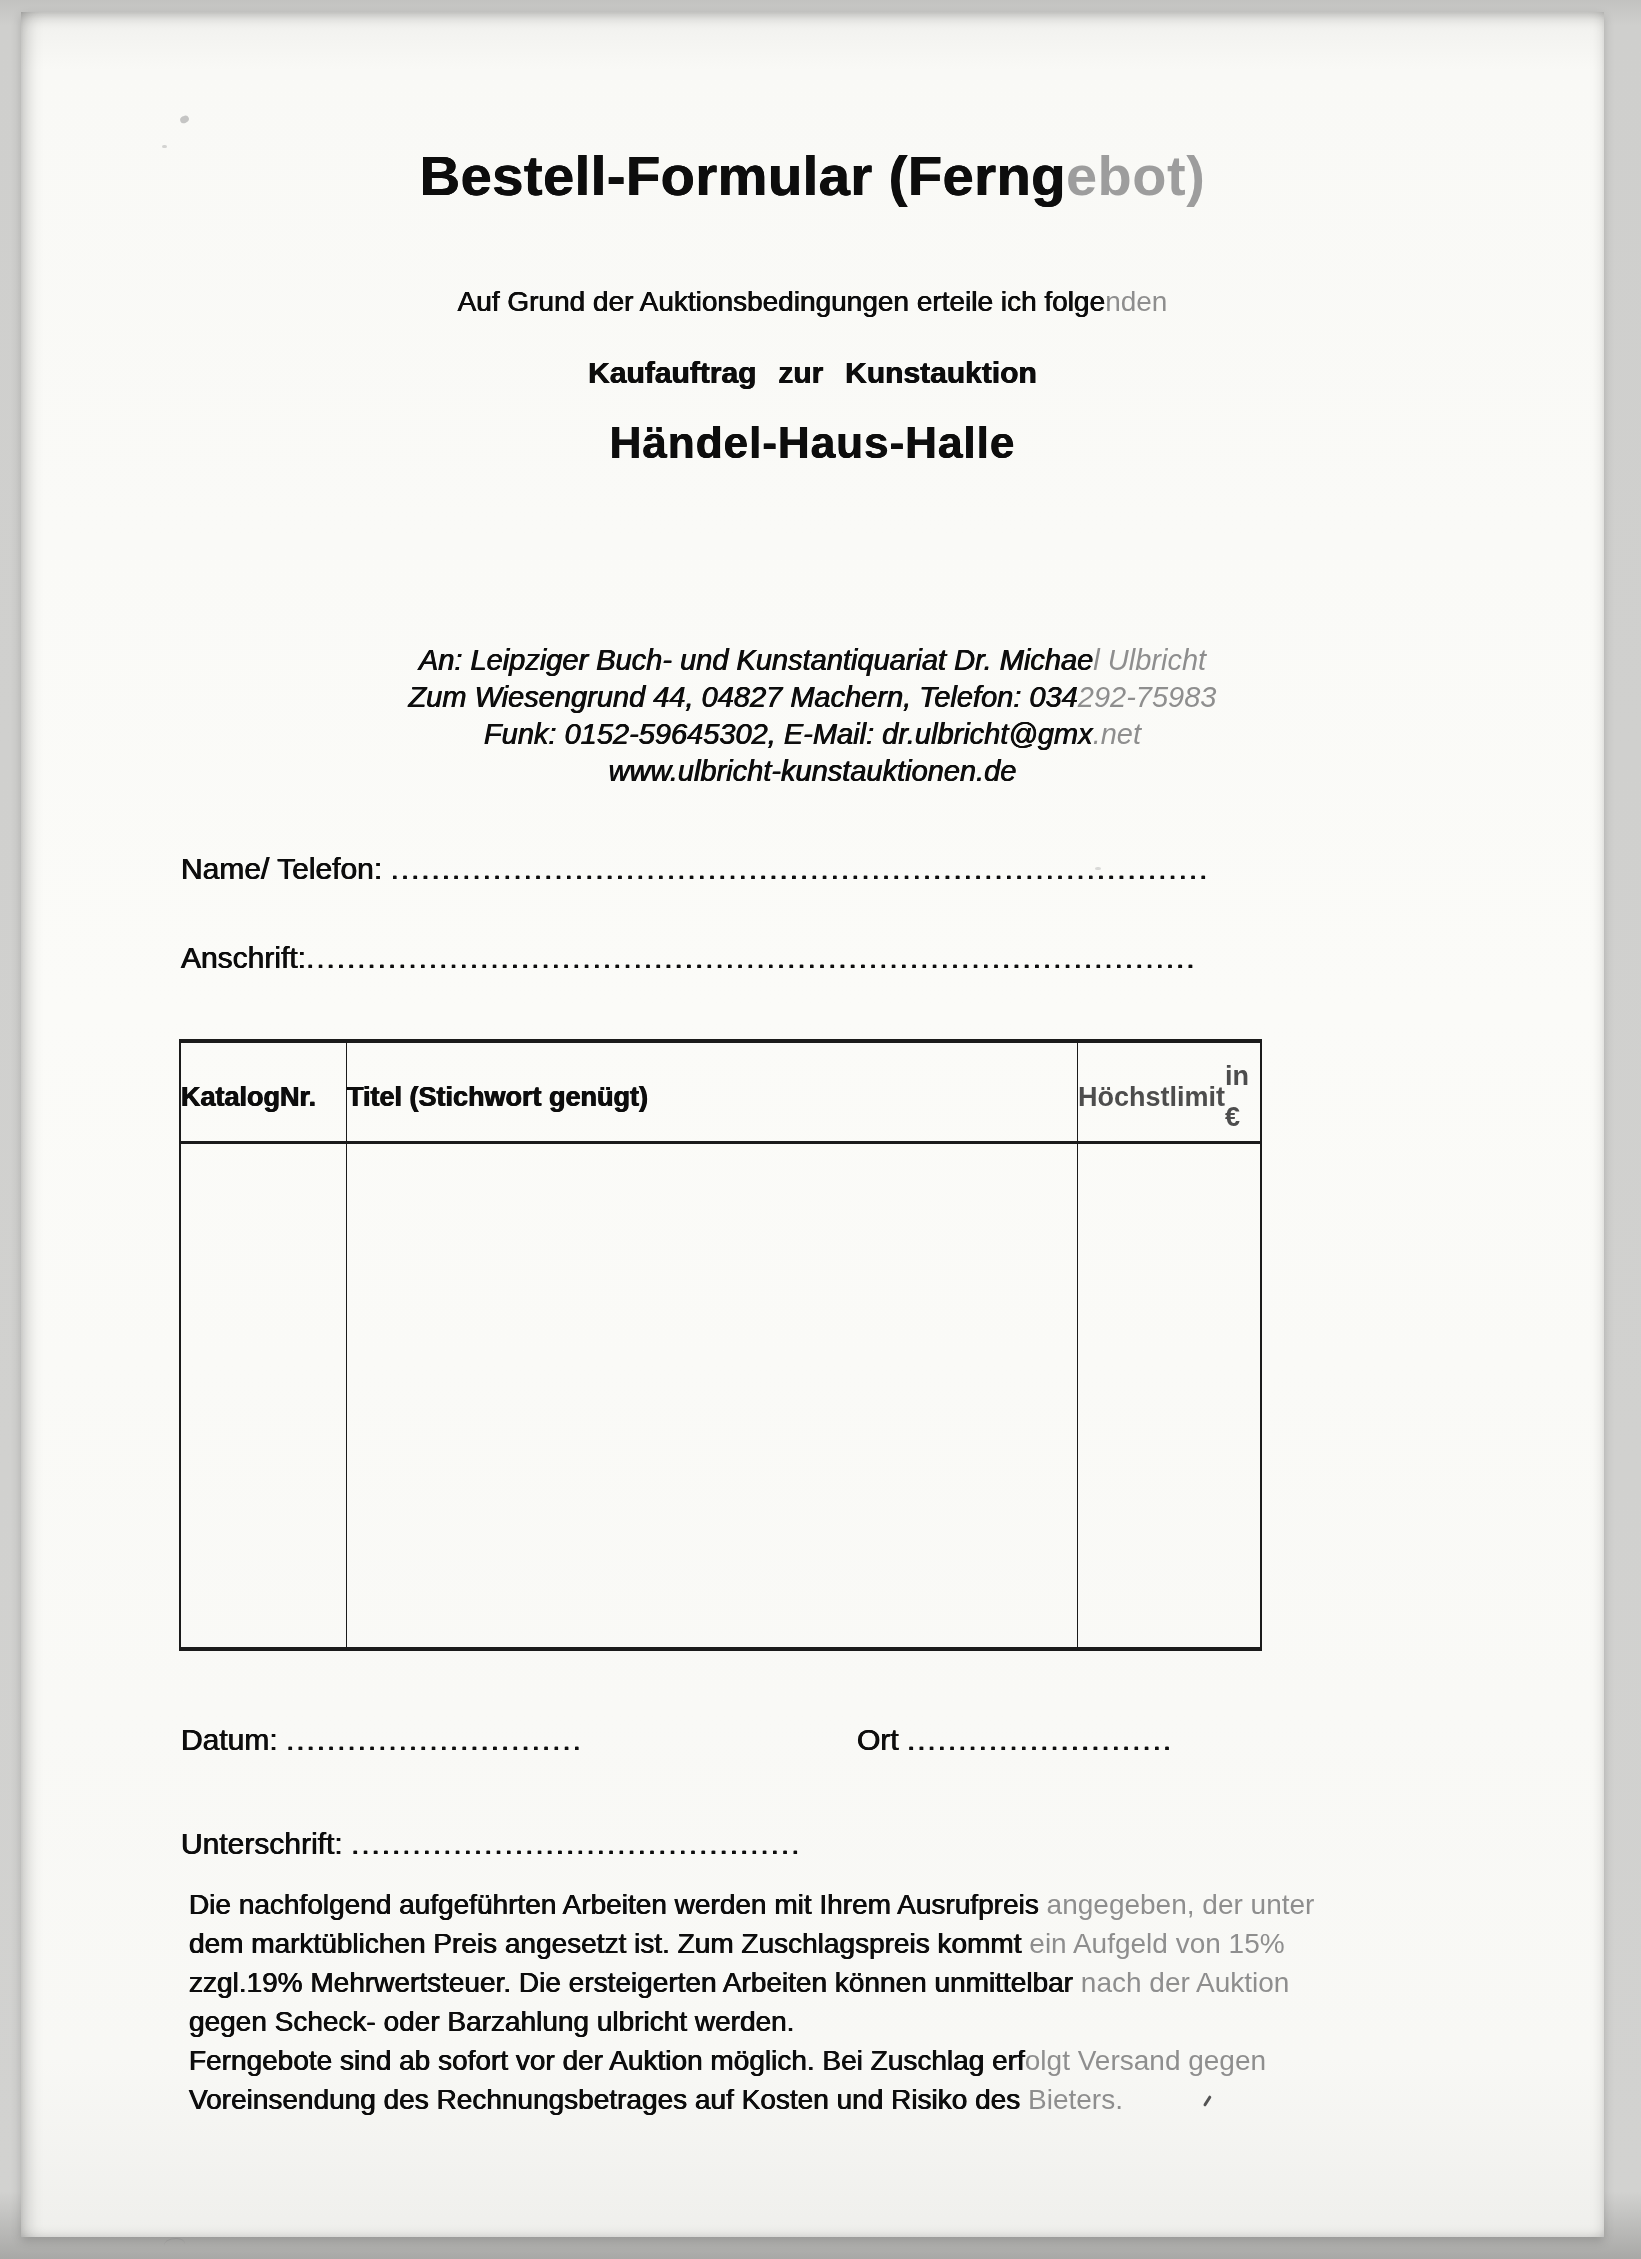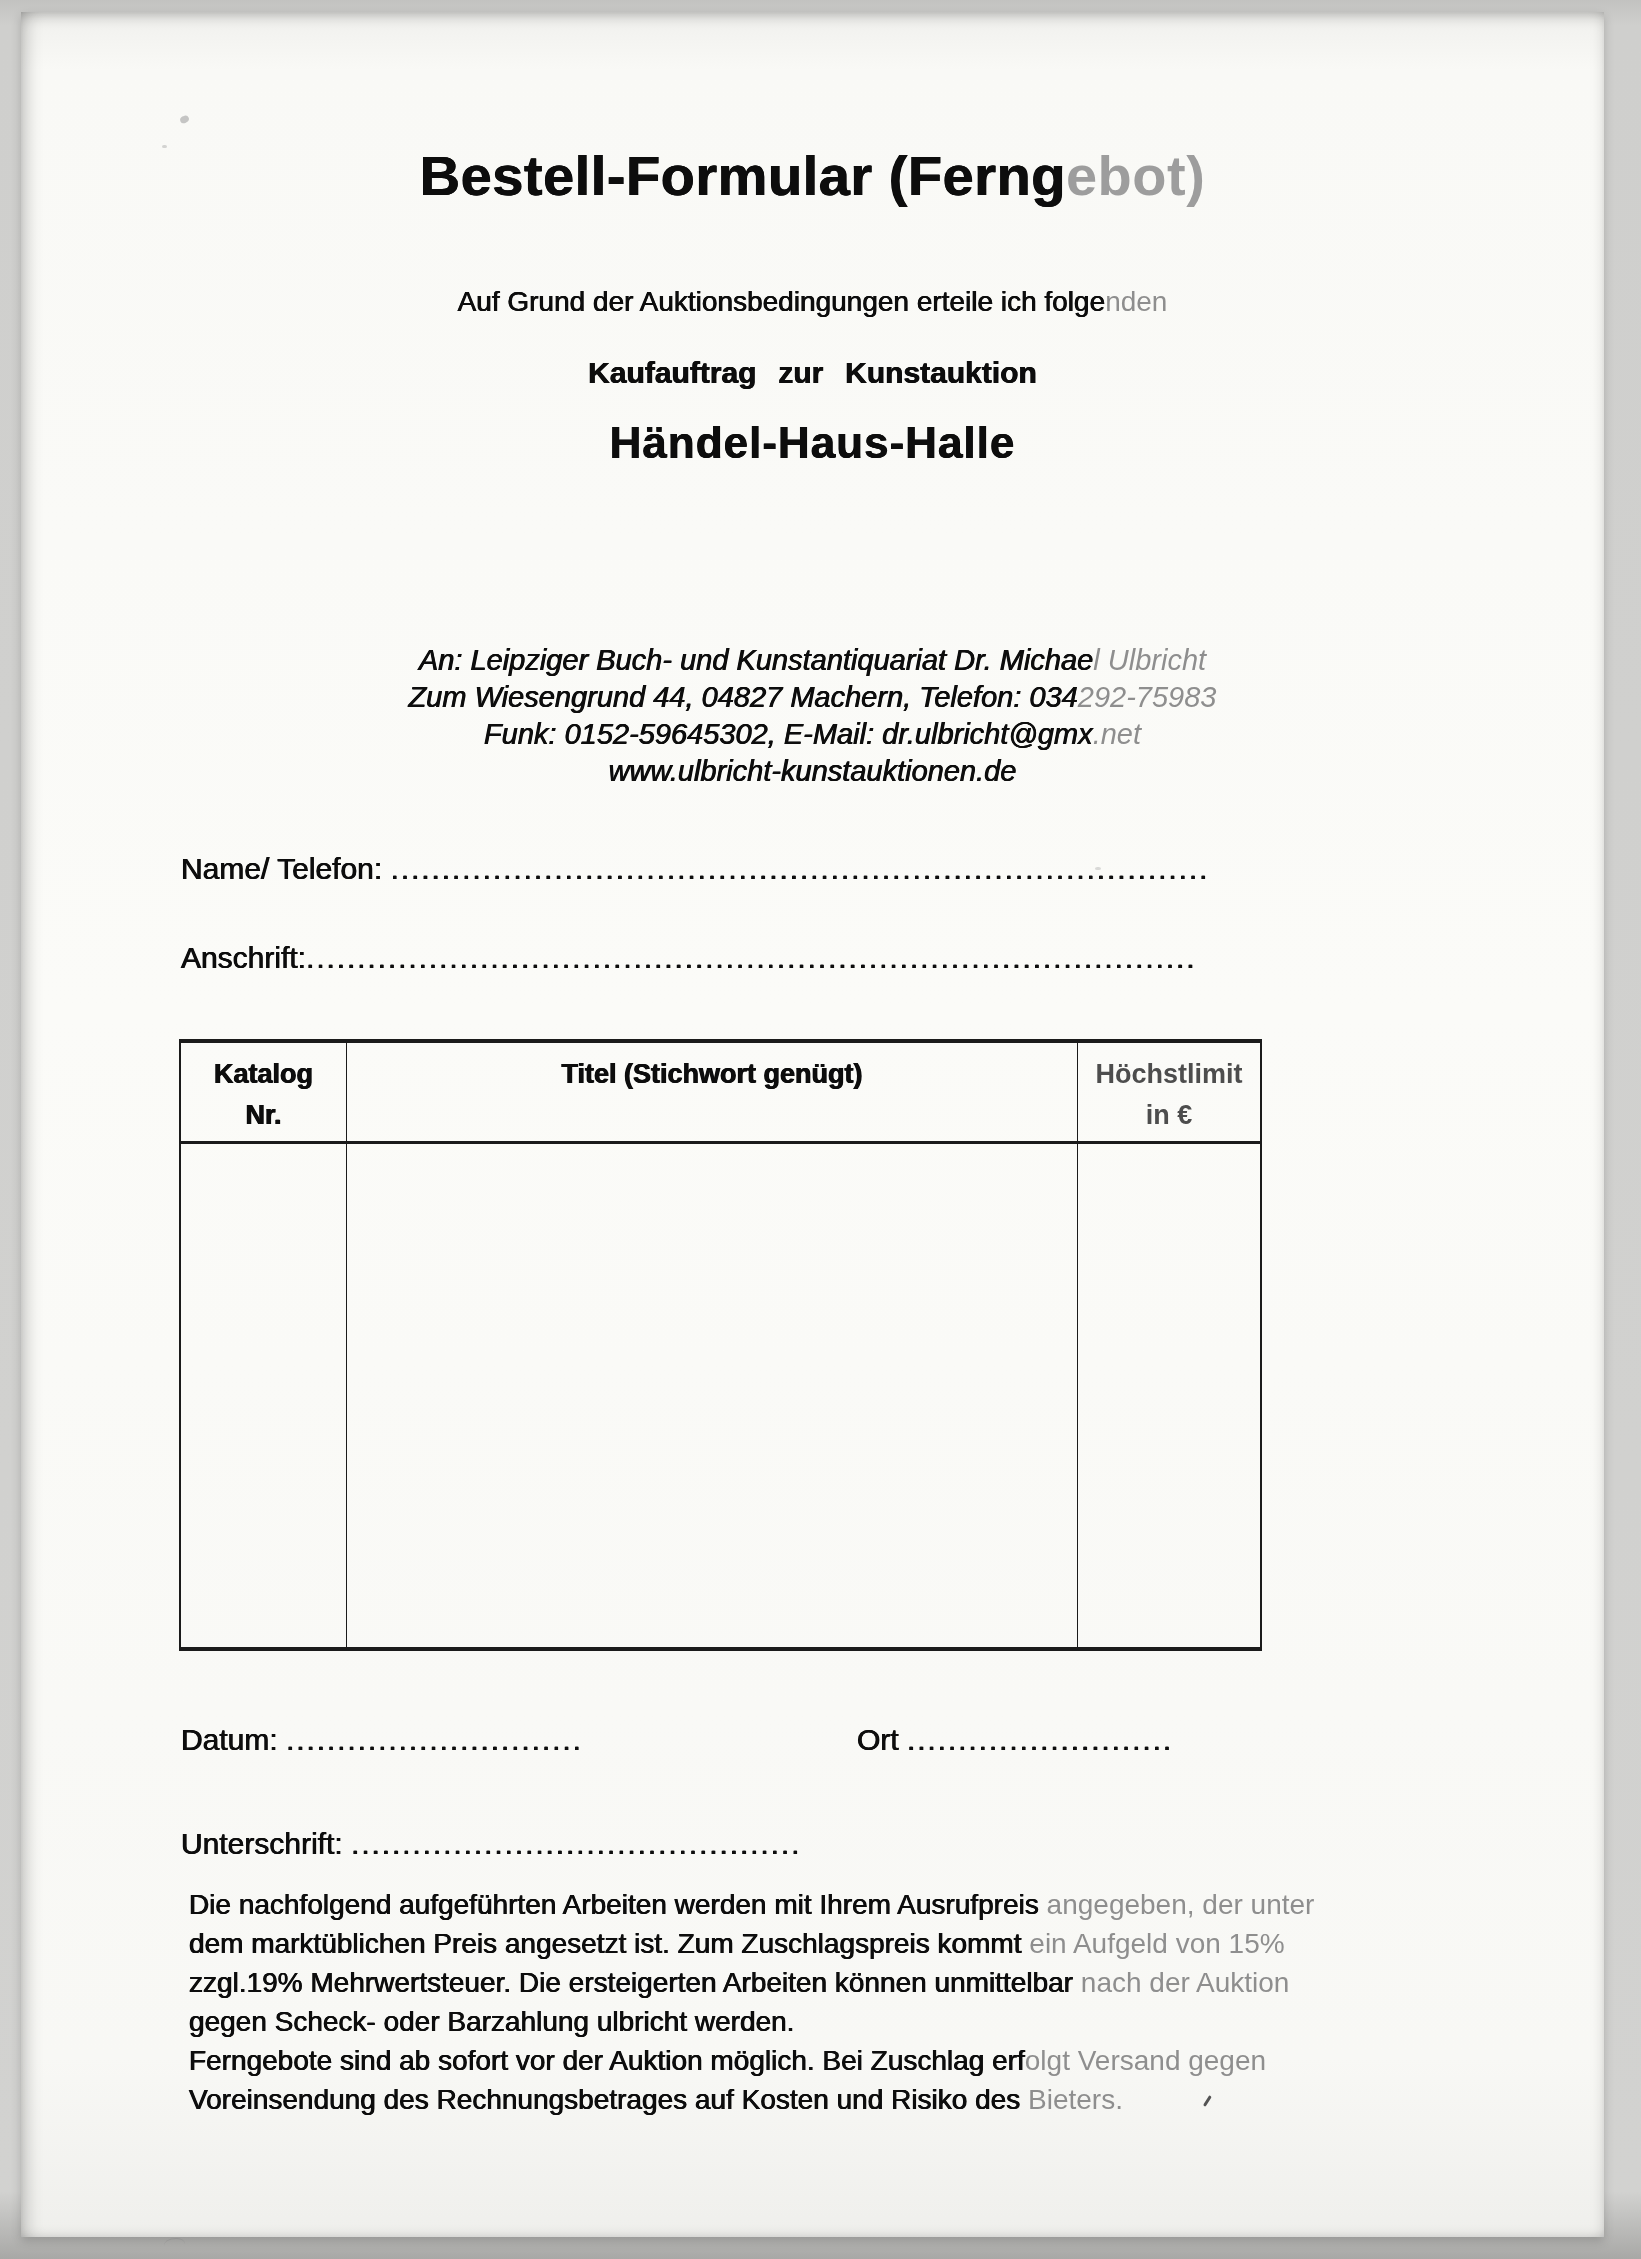"Katalog" .th { flex-direction: column -> row }
